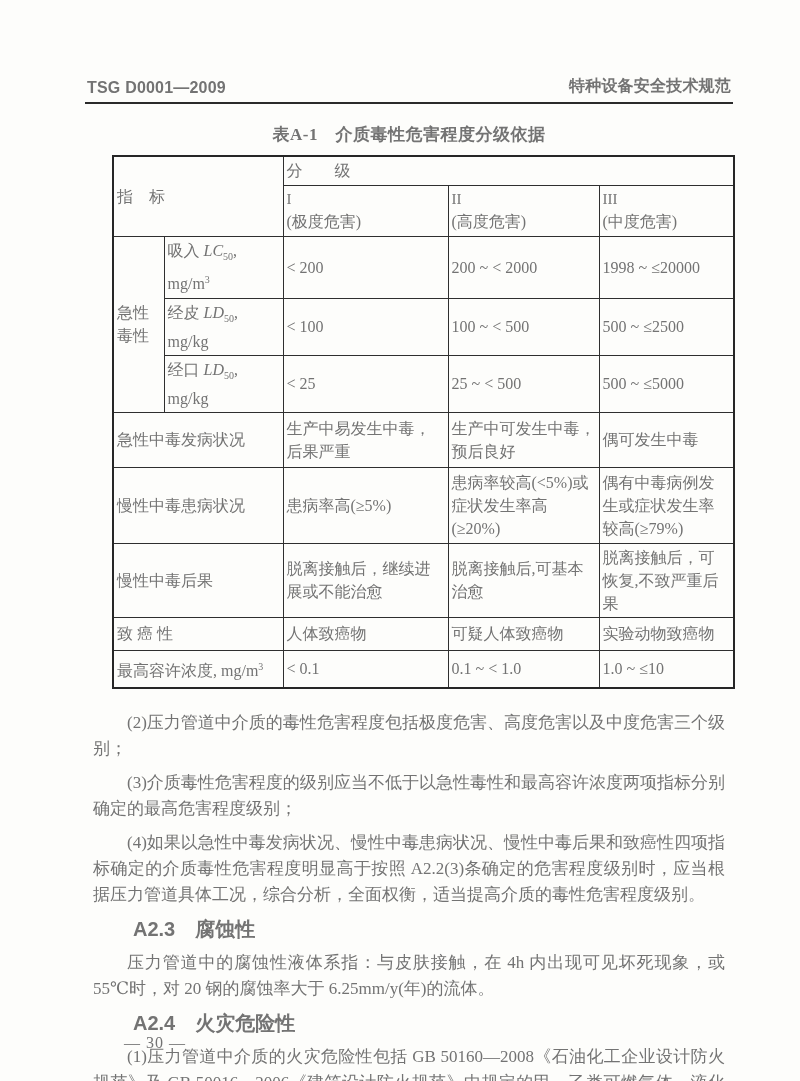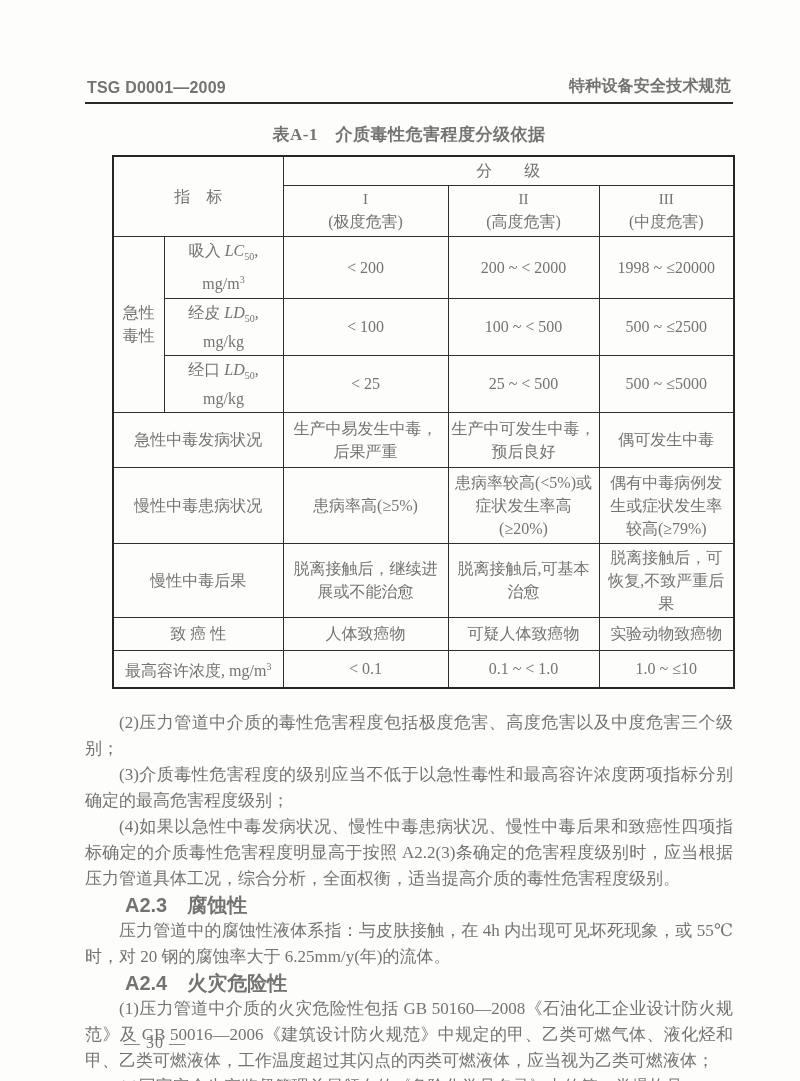"分 级" table.tox td { text-align: center -> left }
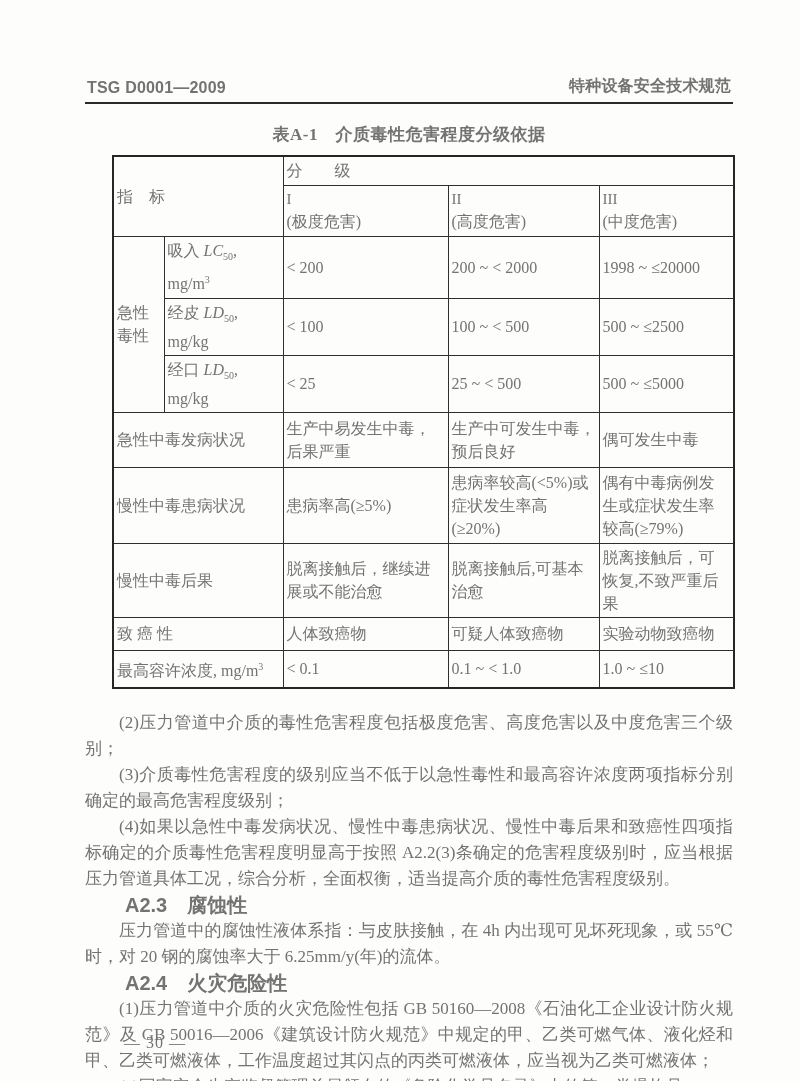"(2)压力管道中介质的毒性危害程度包括极度危害、高度危害以及中度危害三个级别；" .body p { margin: 0 -> 8px }
